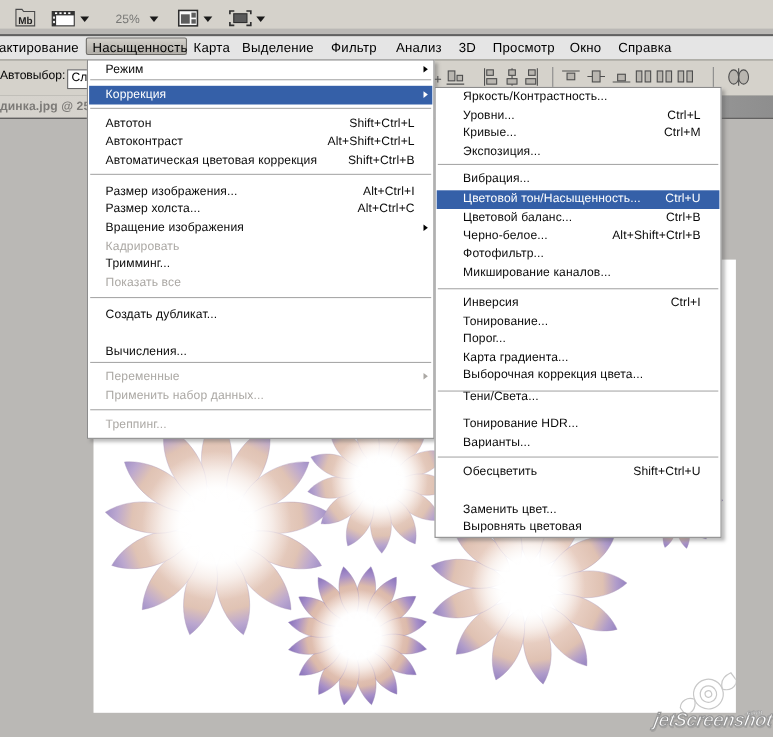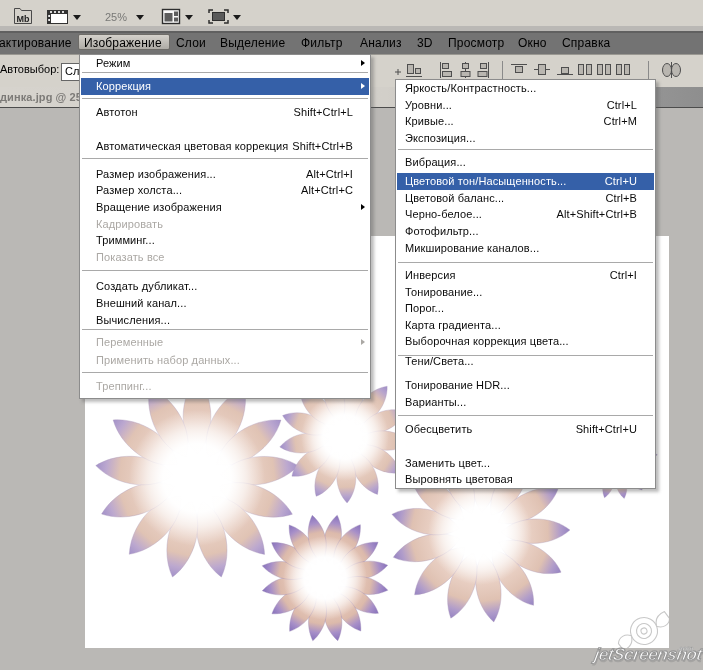"актирование" #menubar { background: #737373 -> #e5e5e5 }
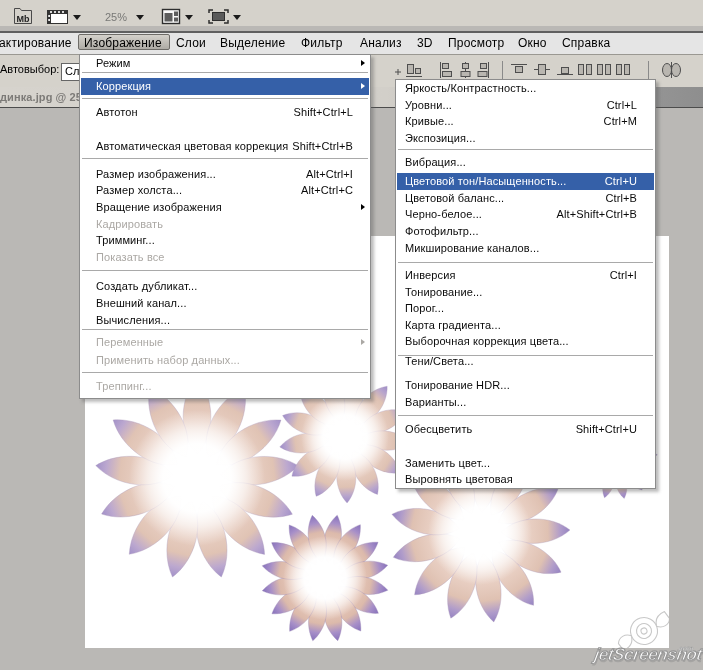"Изображение" span { text: Изображение -> Насыщенность }
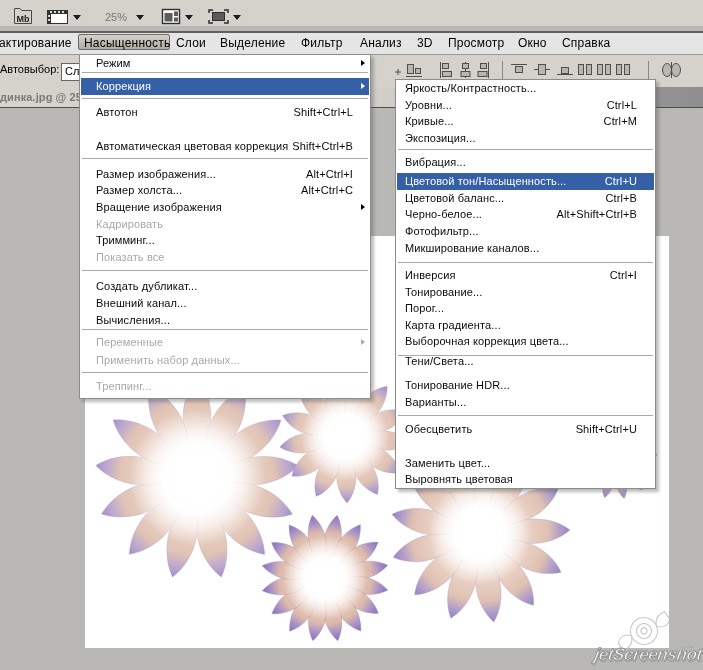"Слои" span { text: Слои -> Карта }
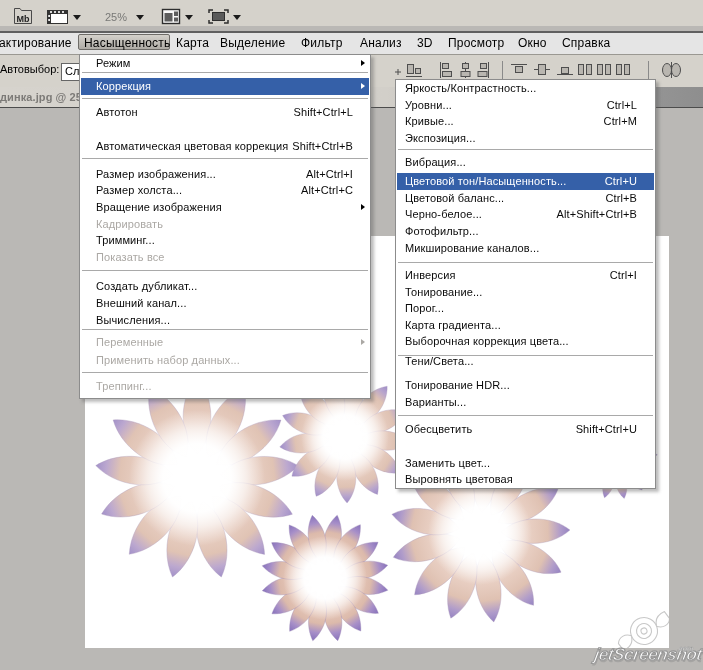"Режим" #mainmenu { width: 292px -> 316px }
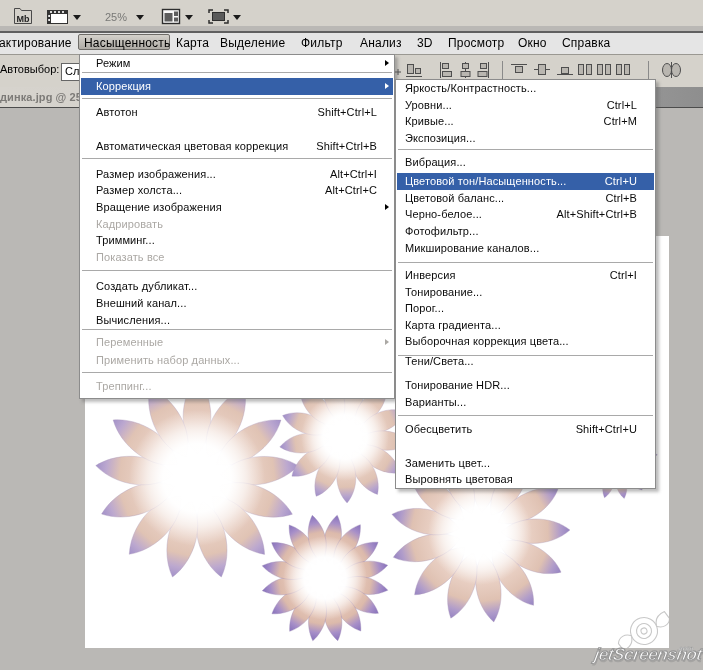"Яркость/Контрастность..." #submenu .mi { padding-left: 8px -> 24px }
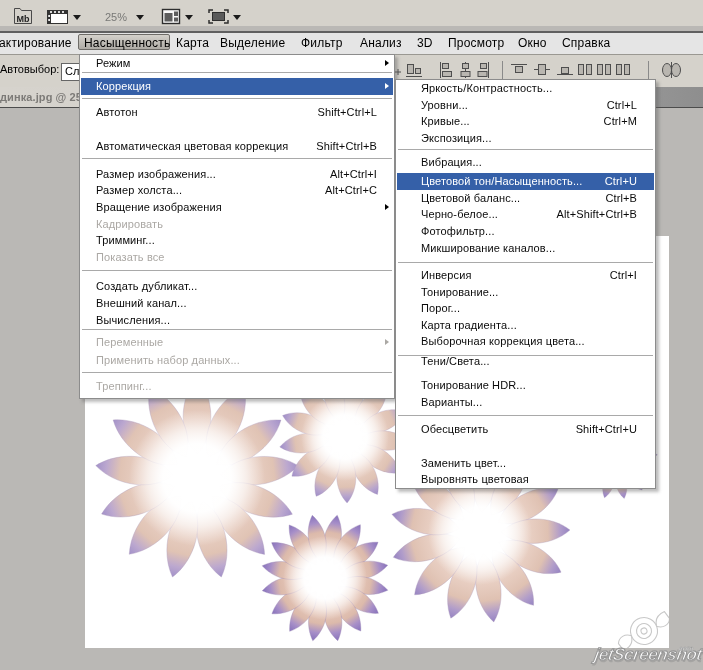"Автоконтраст" div.mi { html: none -> <div>Автоконтраст<span>Alt+Shift+Ctrl+L</span></div> }
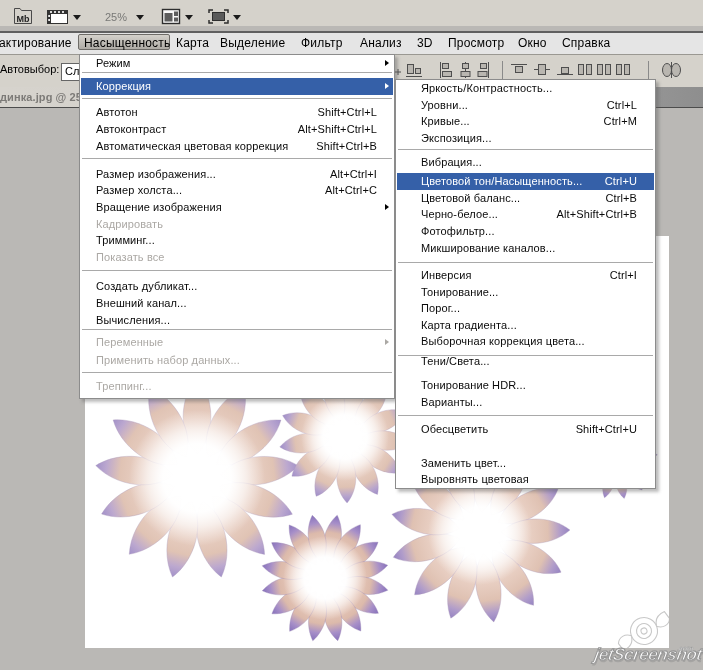"Внешний канал..." div.mi { html: <div>Внешний канал...</div> -> none }
